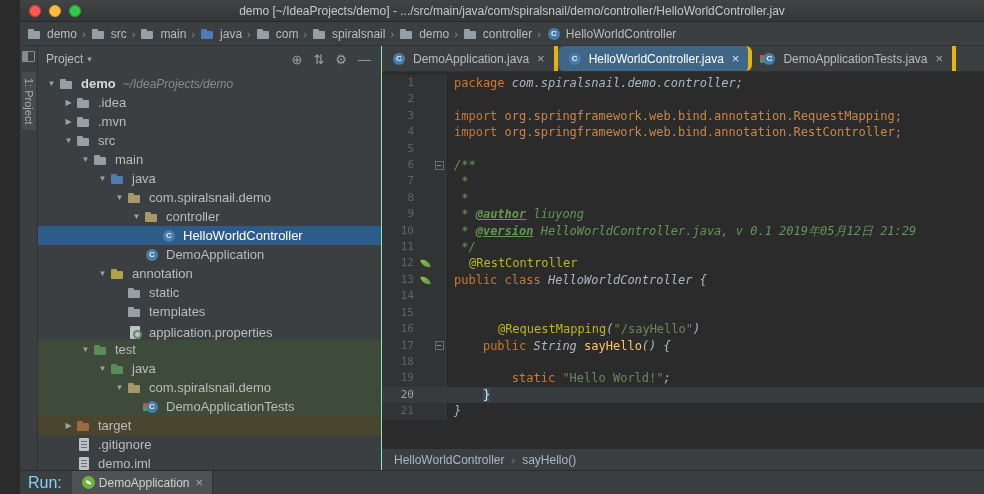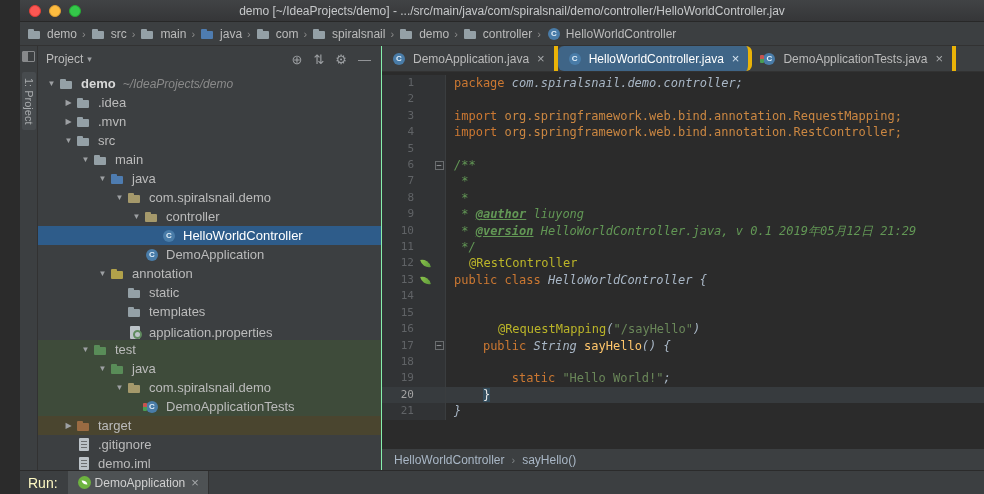"Run:" .run-label { color: #fef9c3 -> #7dd3fc; font-size: 14px -> 16px }
